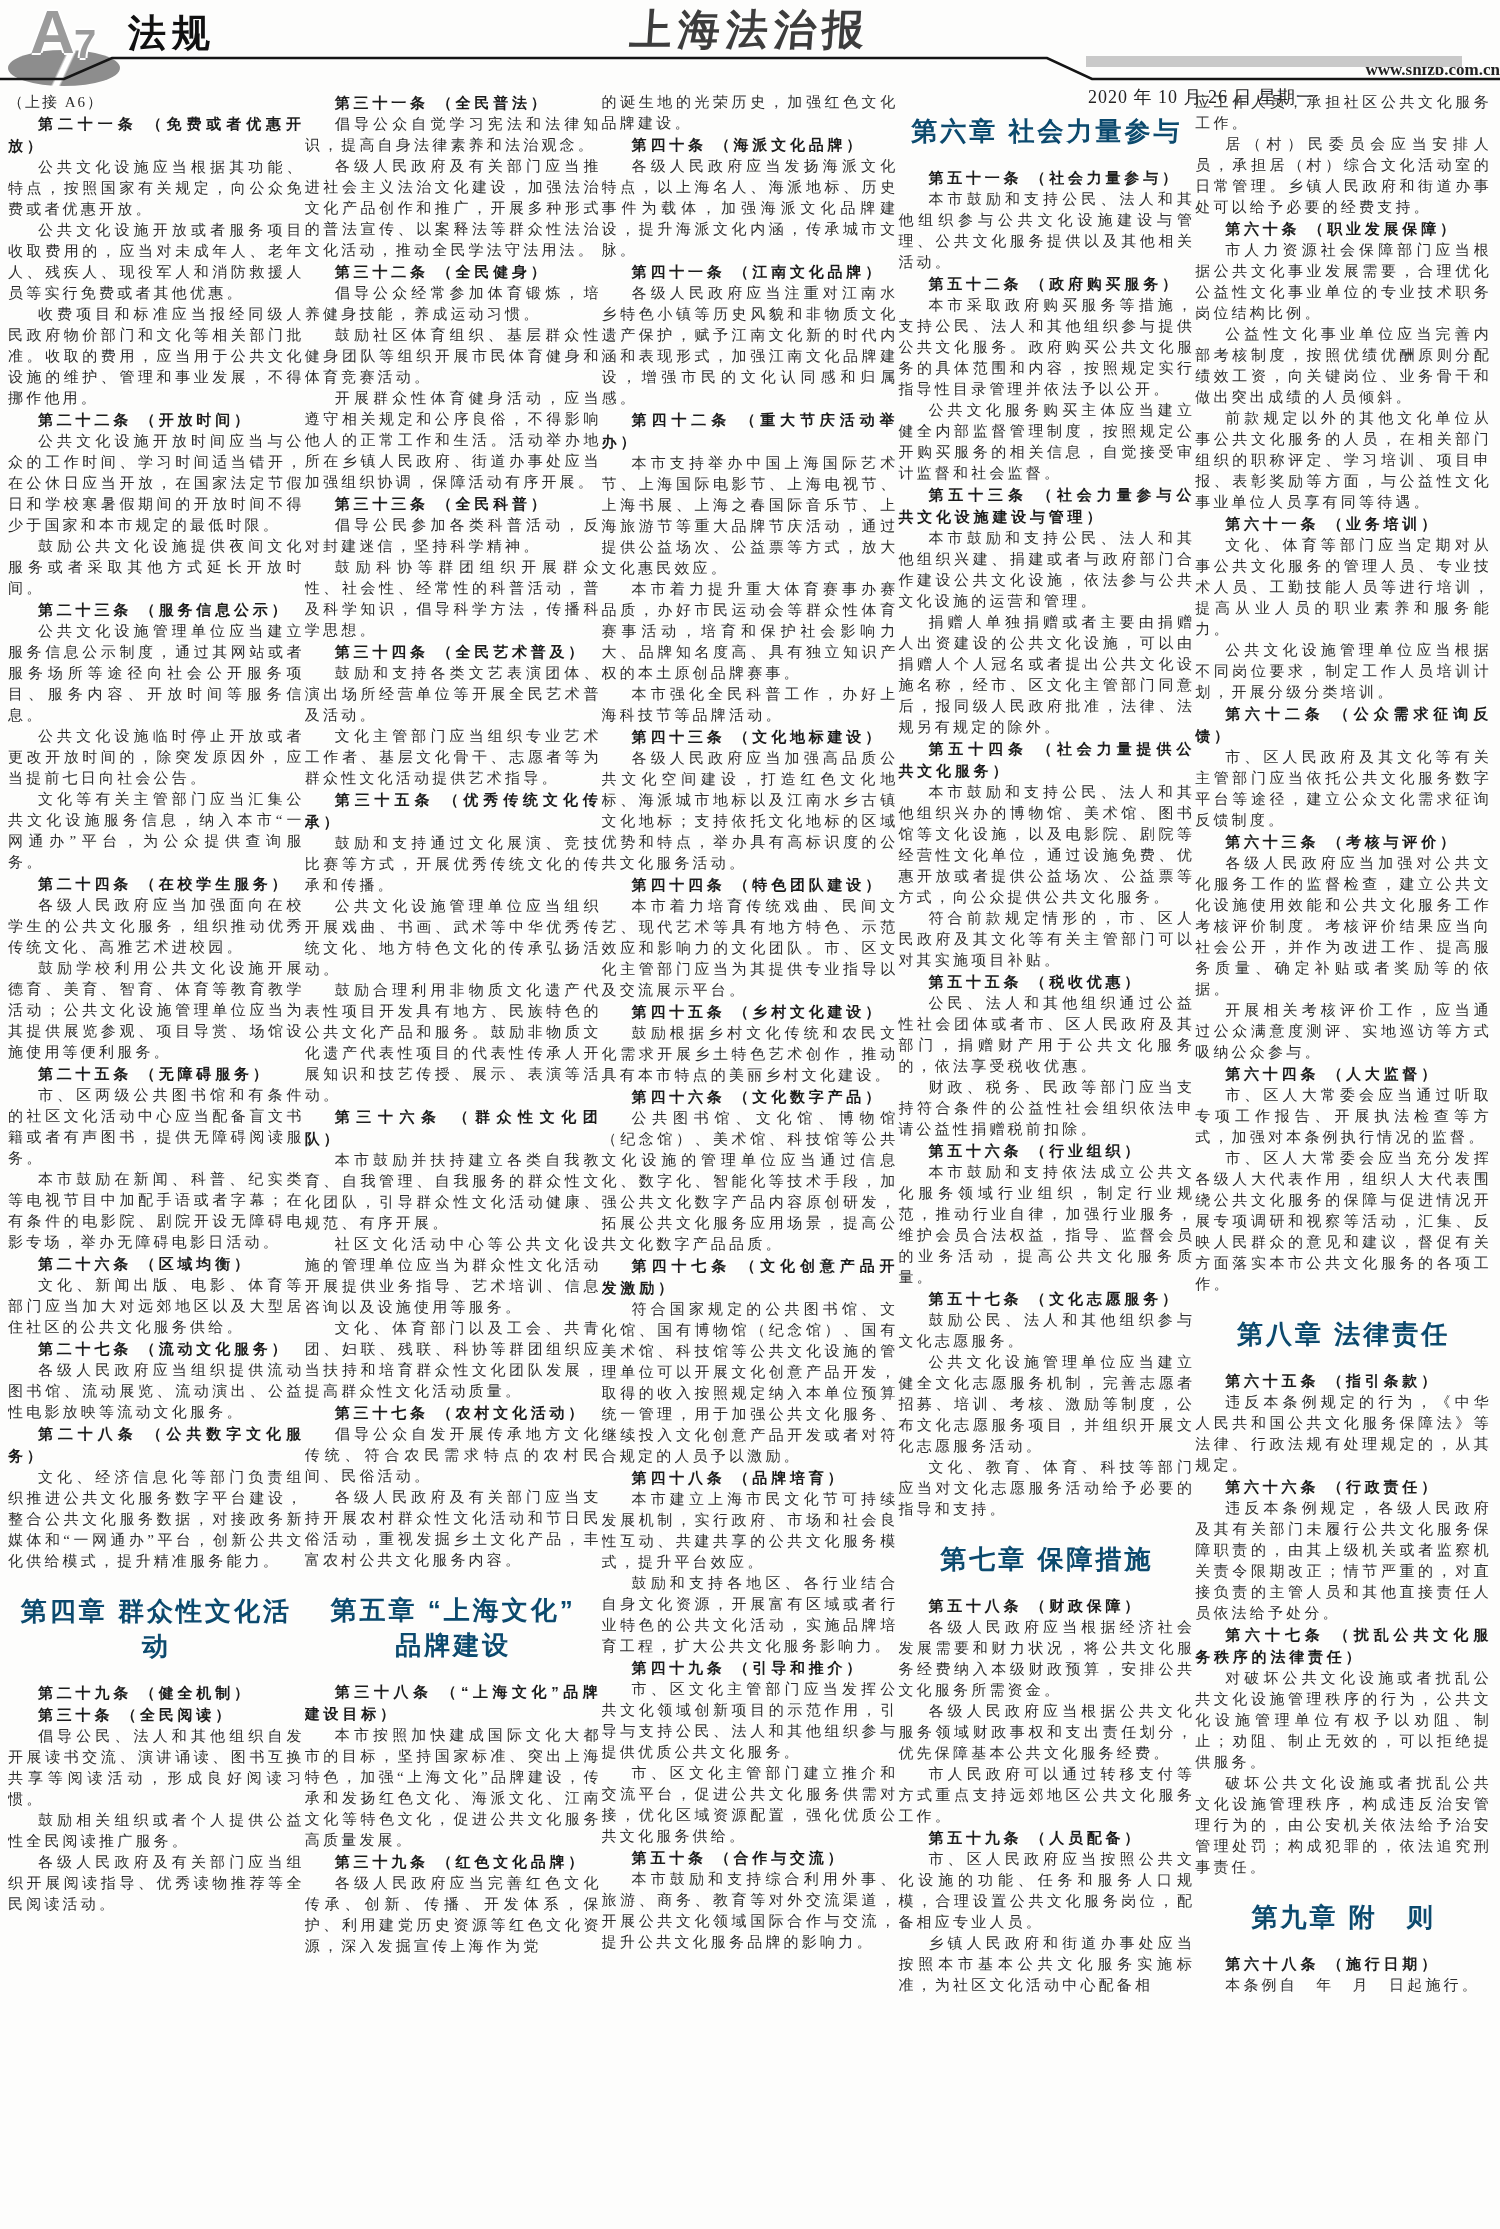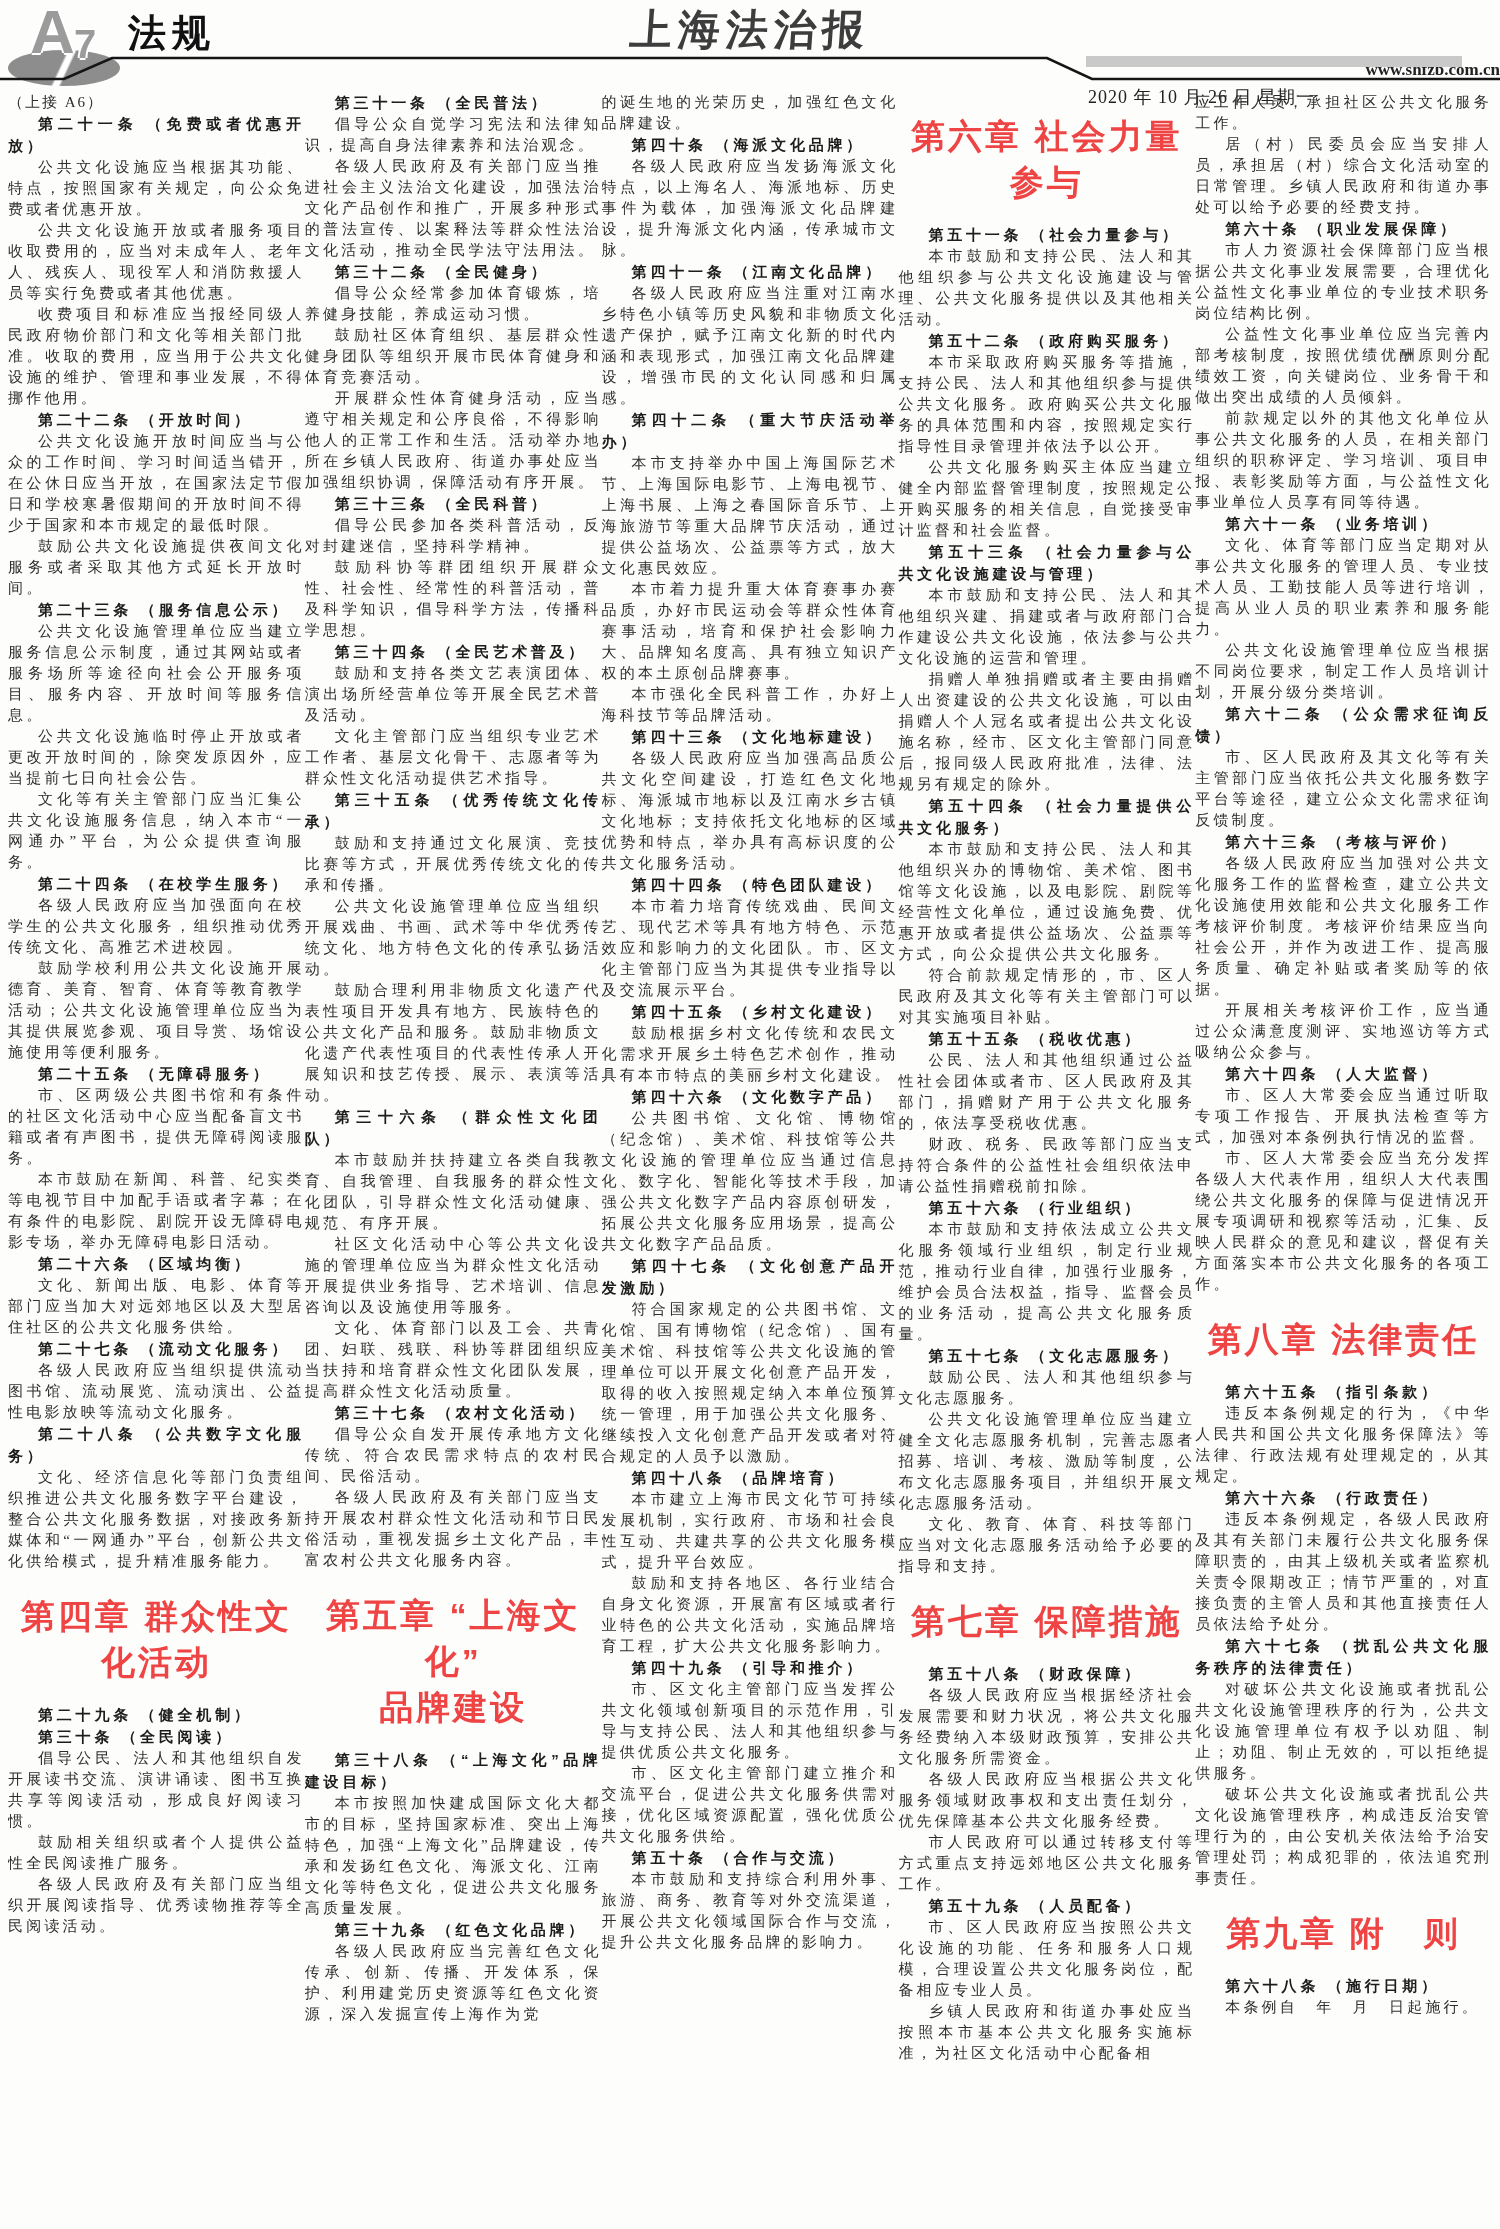"第六章 社会力量参与" .chapter { color: #ef4444 -> #0c4a6e; font-size: 34px -> 26px }
